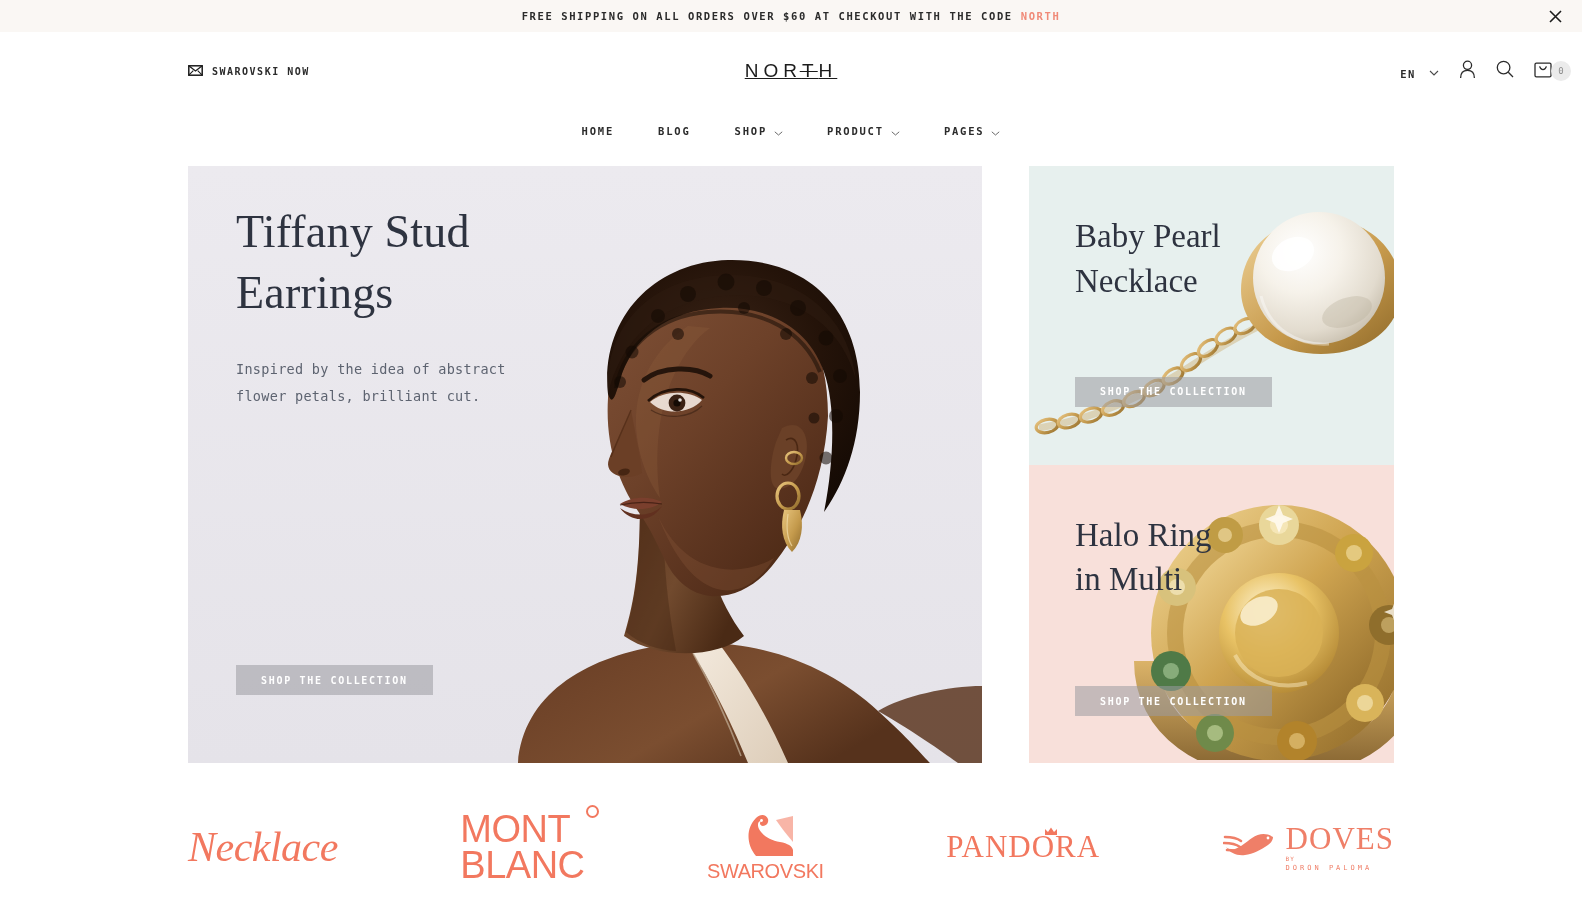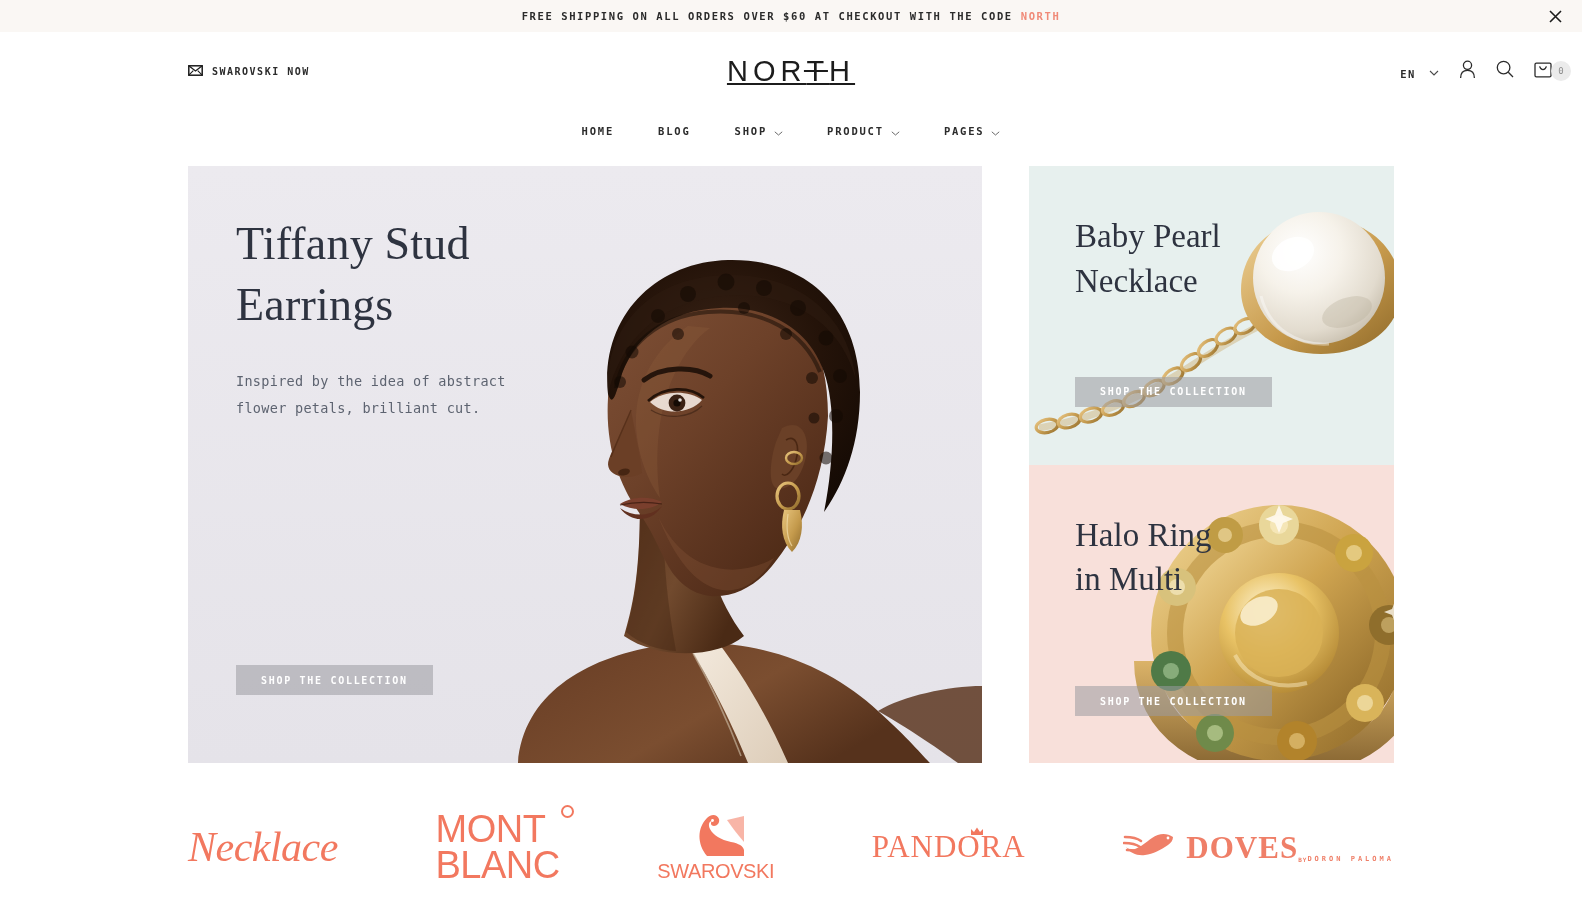"NOR" .logo { font-size: 29px -> 19px }
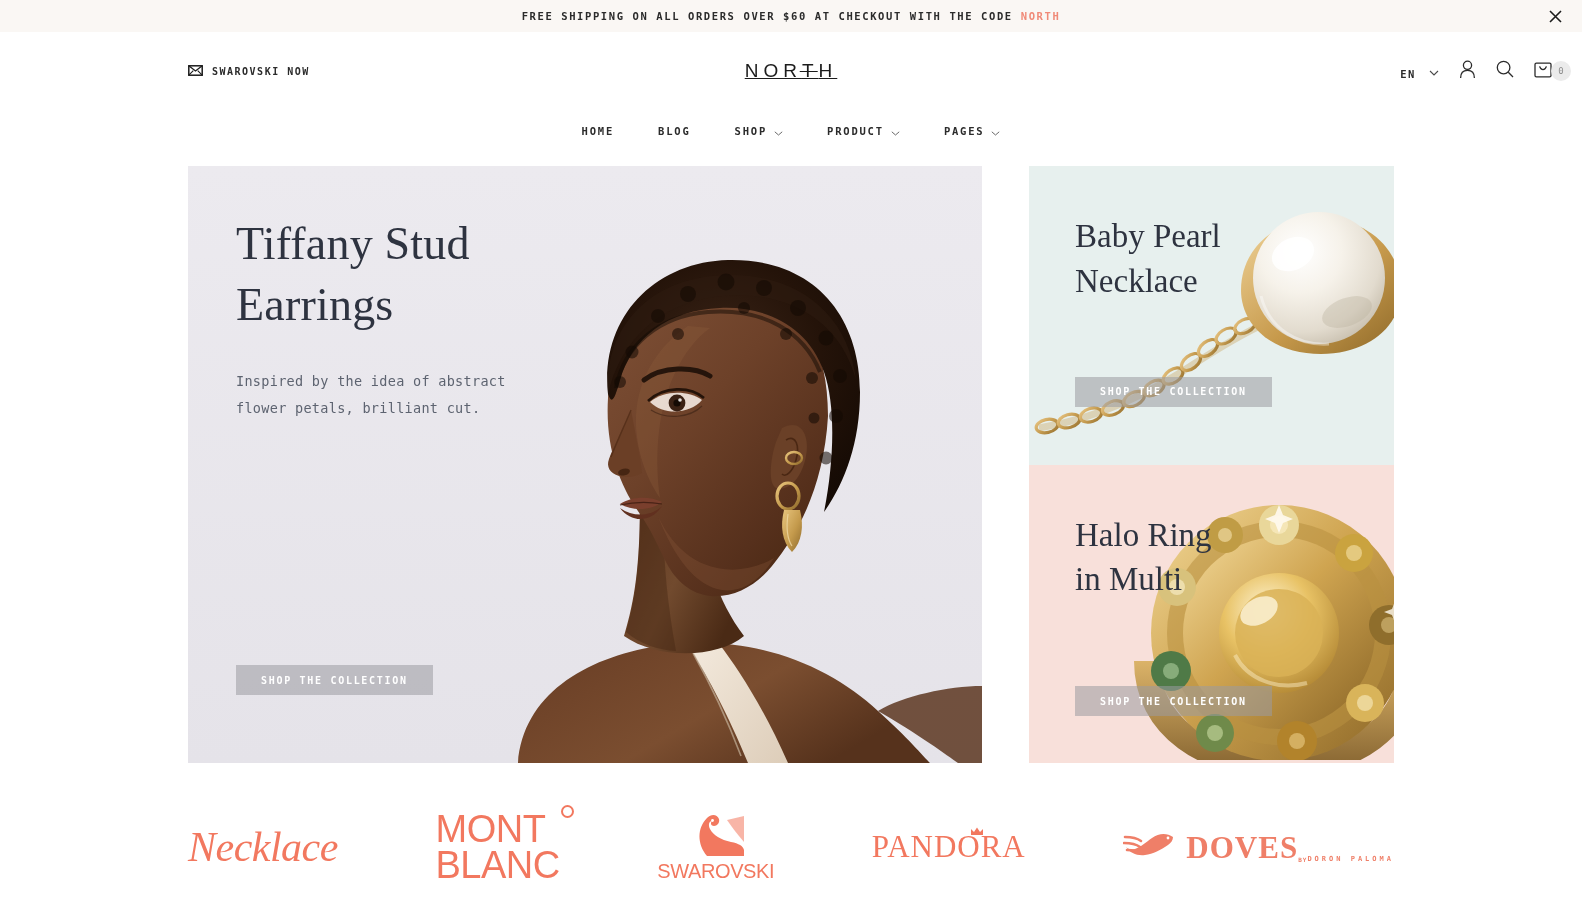"Tiffany Stud" .hero-copy { top: 48px -> 36px }
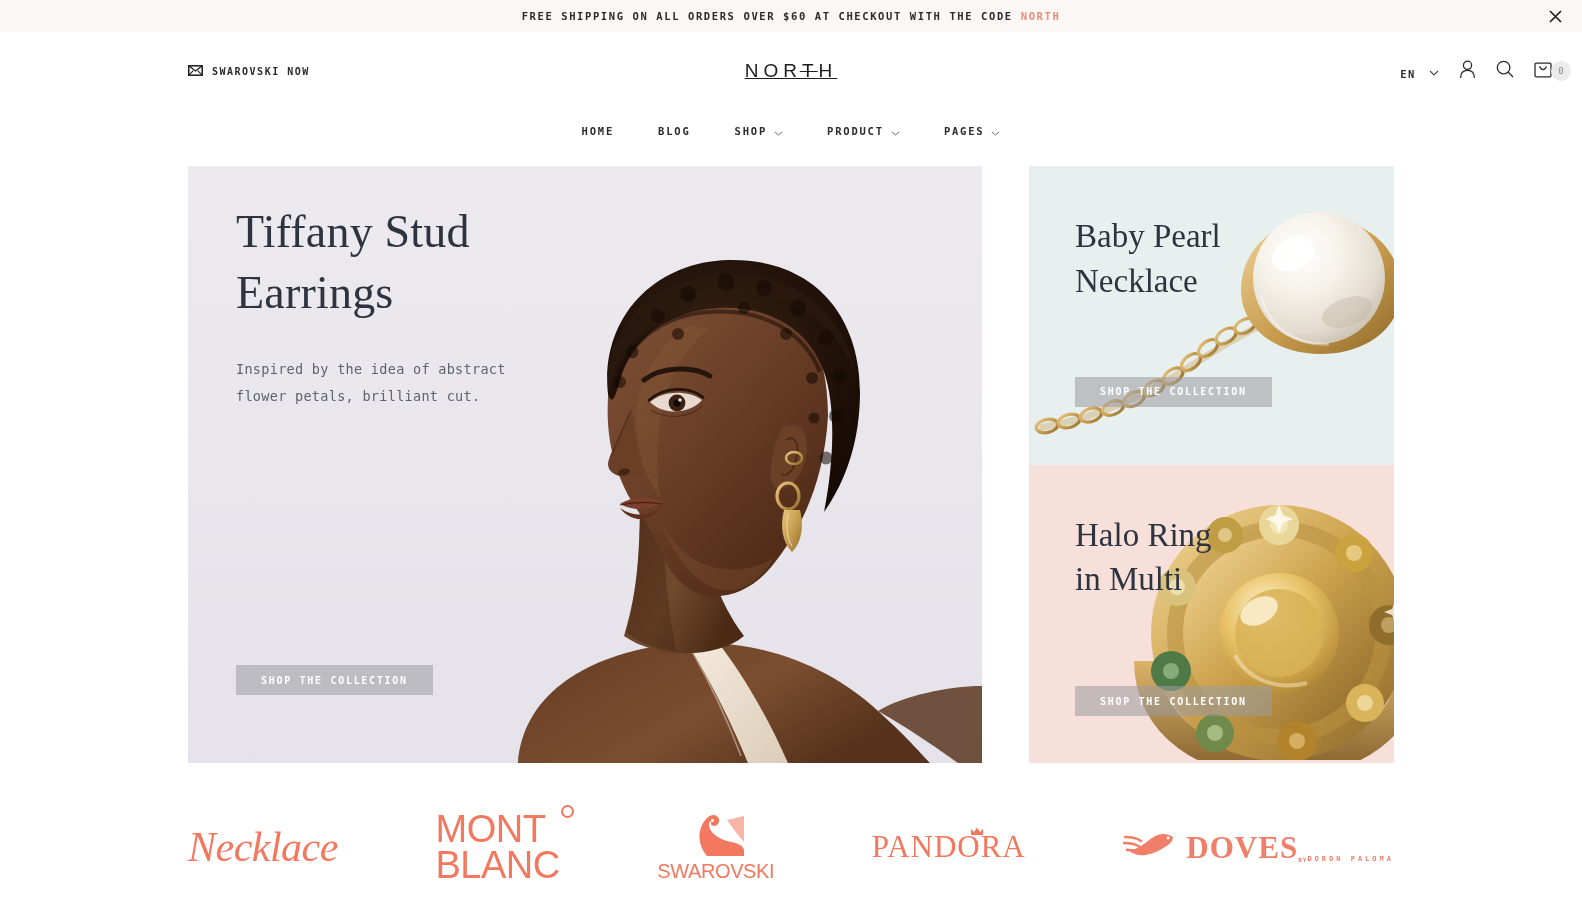"DOVES" .doves-text { align-items: flex-end -> flex-start; flex-direction: row -> column; font-weight: bold -> none }
